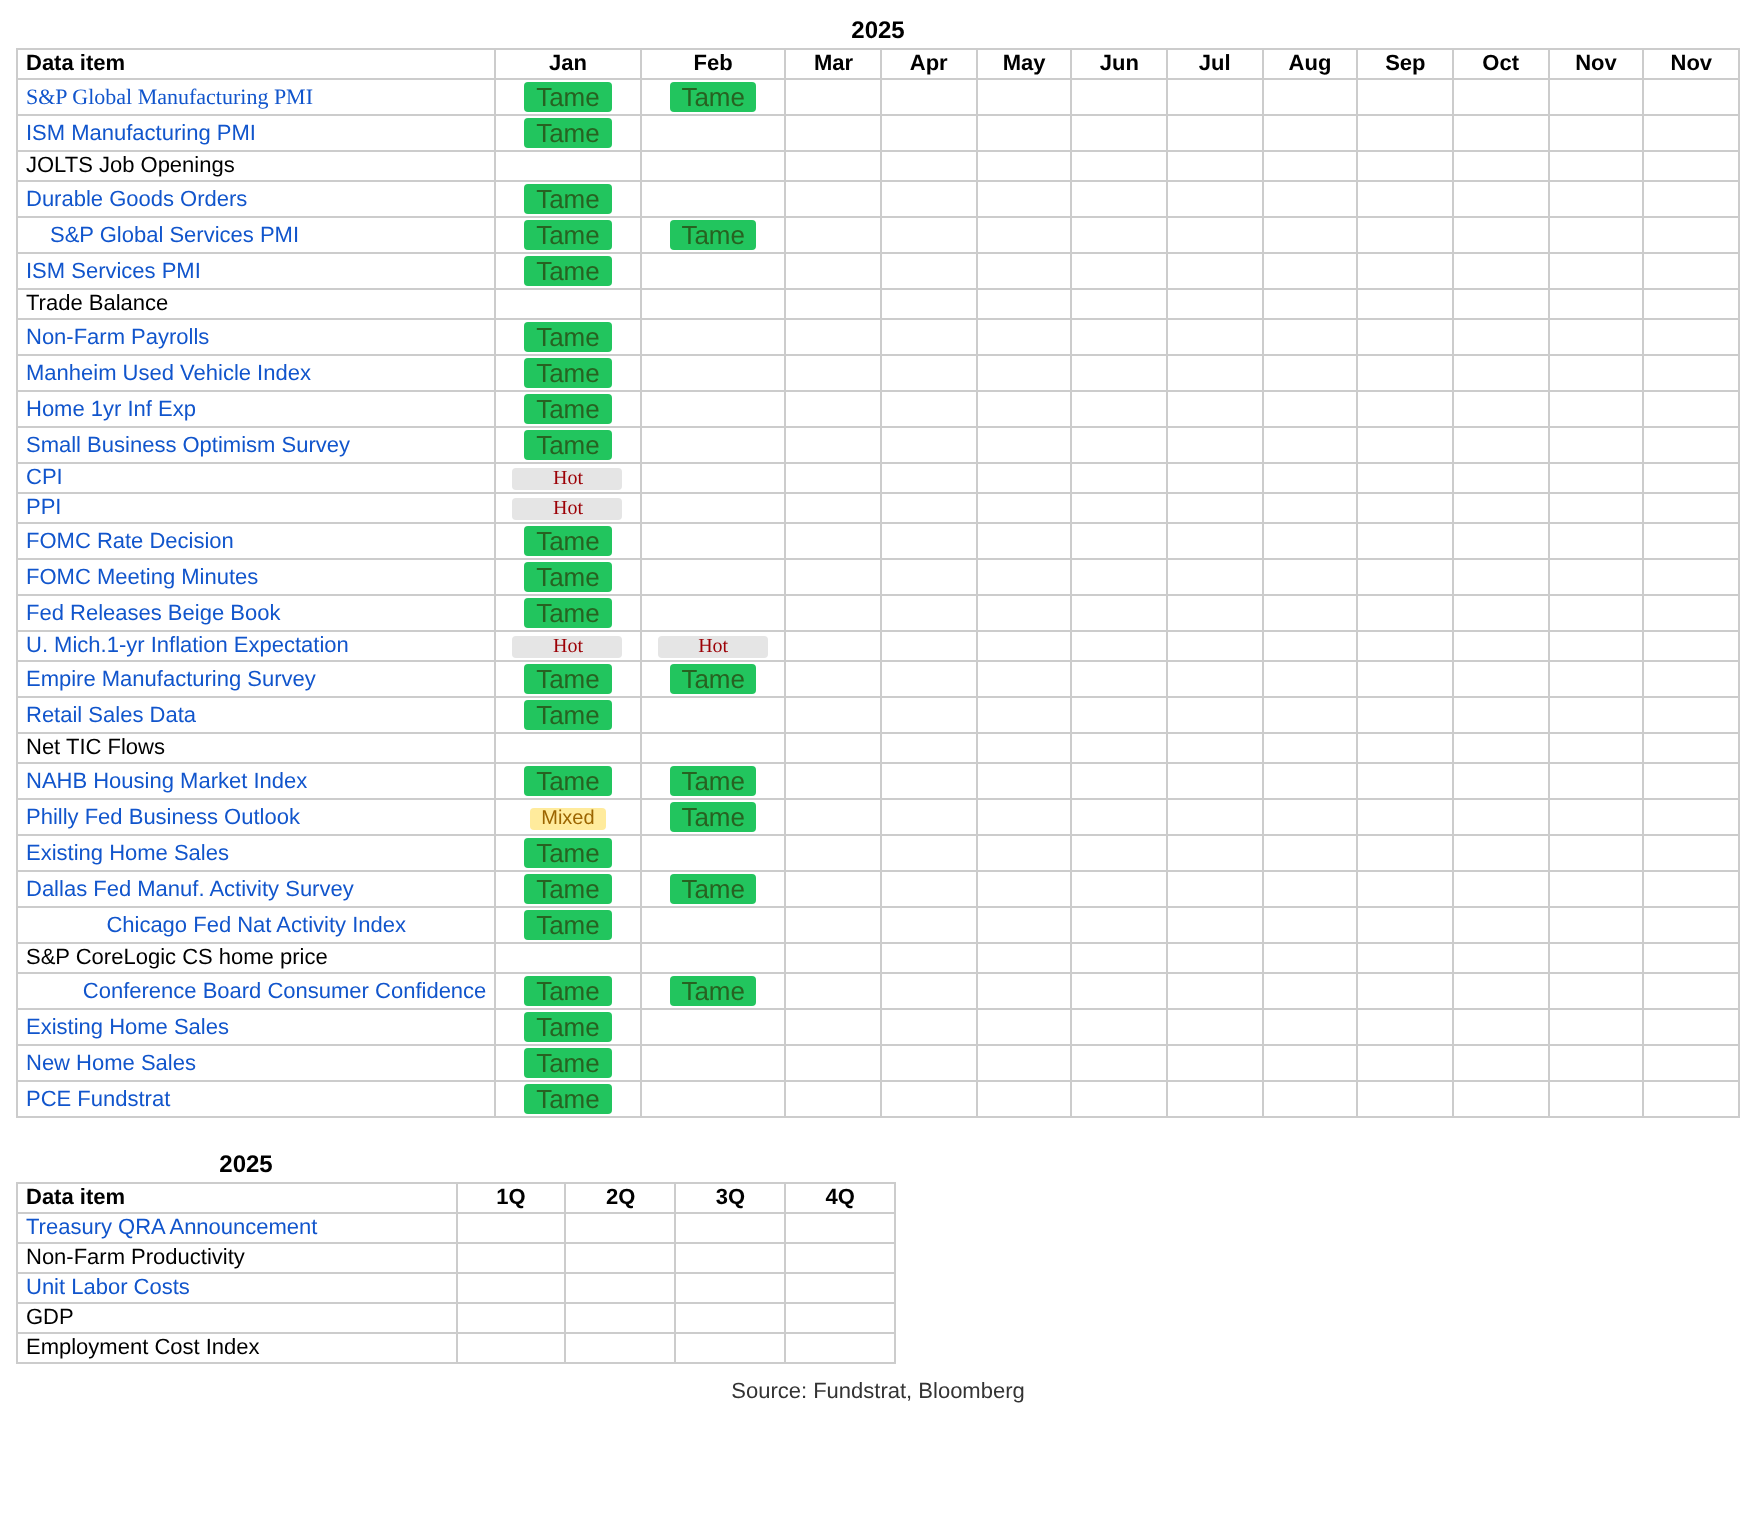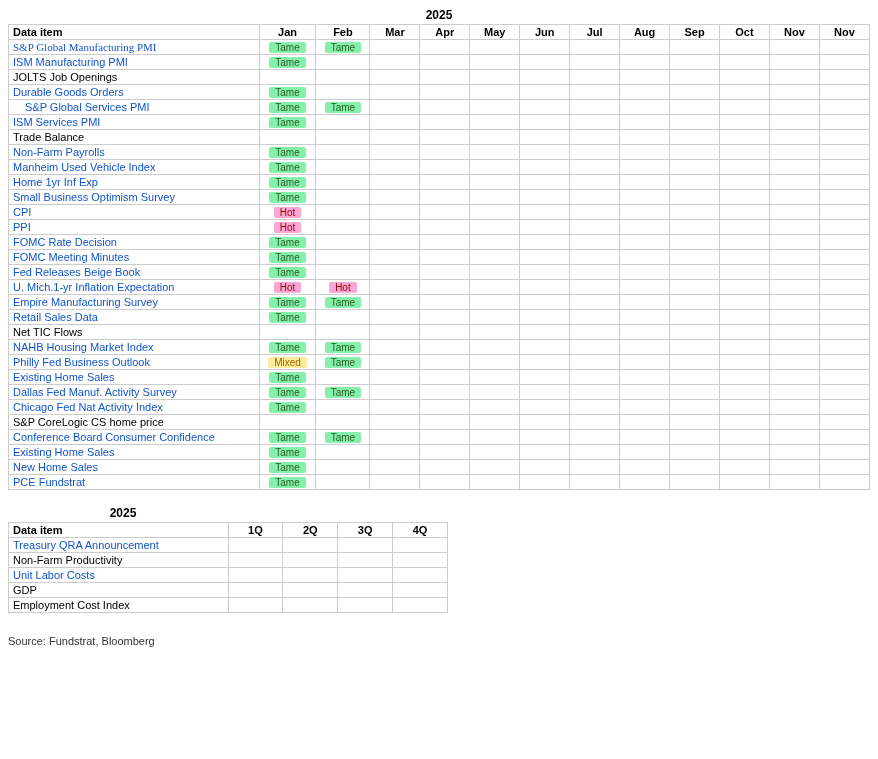"Tame" .badge-tame { background: #86efac -> #22c55e; font-size: 10px -> 13px }
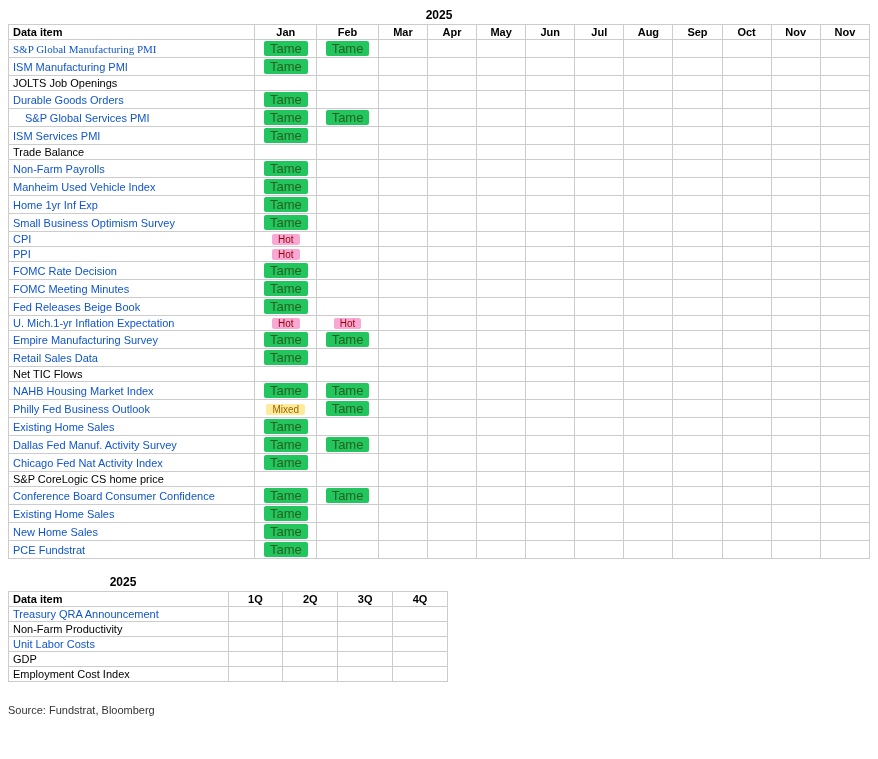"Hot" .badge-hot { background: #f9a8d4 -> #e5e5e5; font-family: none -> Liberation Serif, serif; padding: 0 6px -> 0 20px }
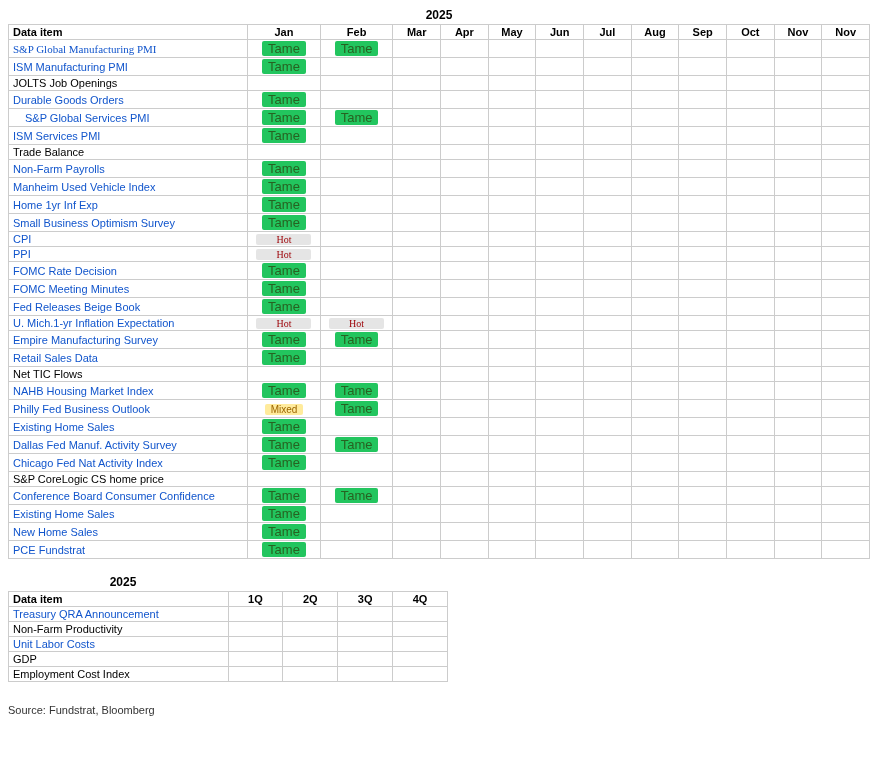"Chicago Fed Nat Activity Index" td.col-data { text-align: none -> center }
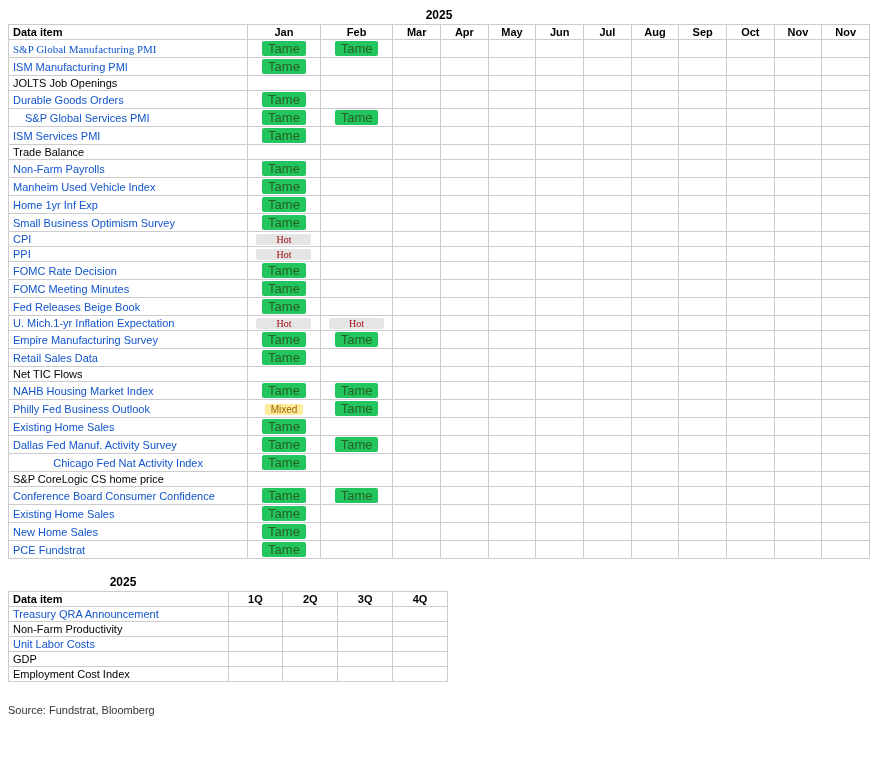"Conference Board Consumer Confidence" td.col-data { text-align: none -> right }
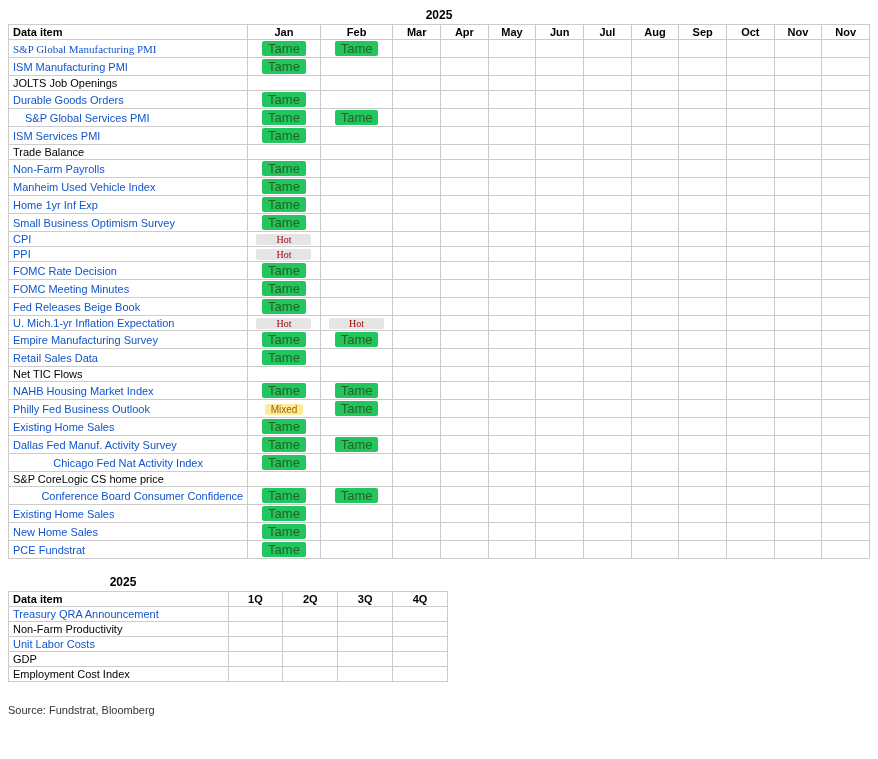"Source: Fundstrat, Bloomberg" .source-text { margin-top: 22px -> 8px; text-align: none -> center }
